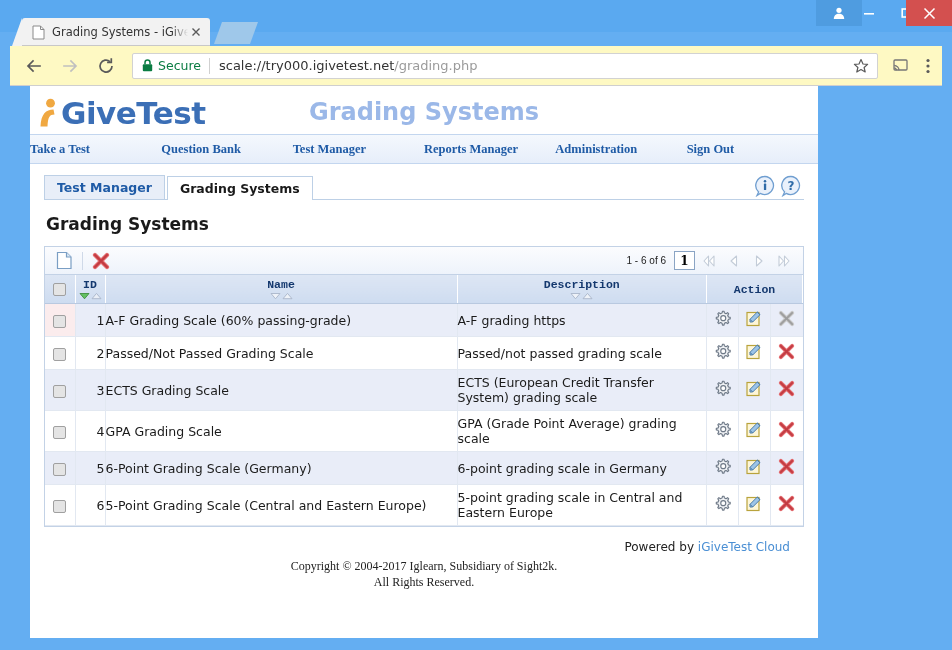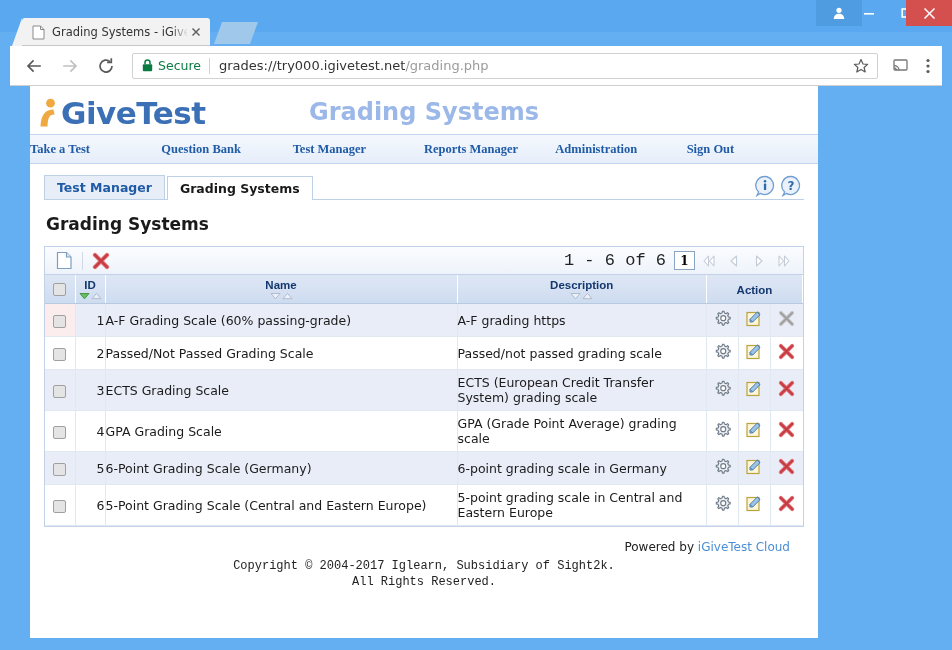"Secure" #toolbar { background: #ffffff -> #fef9c3 }
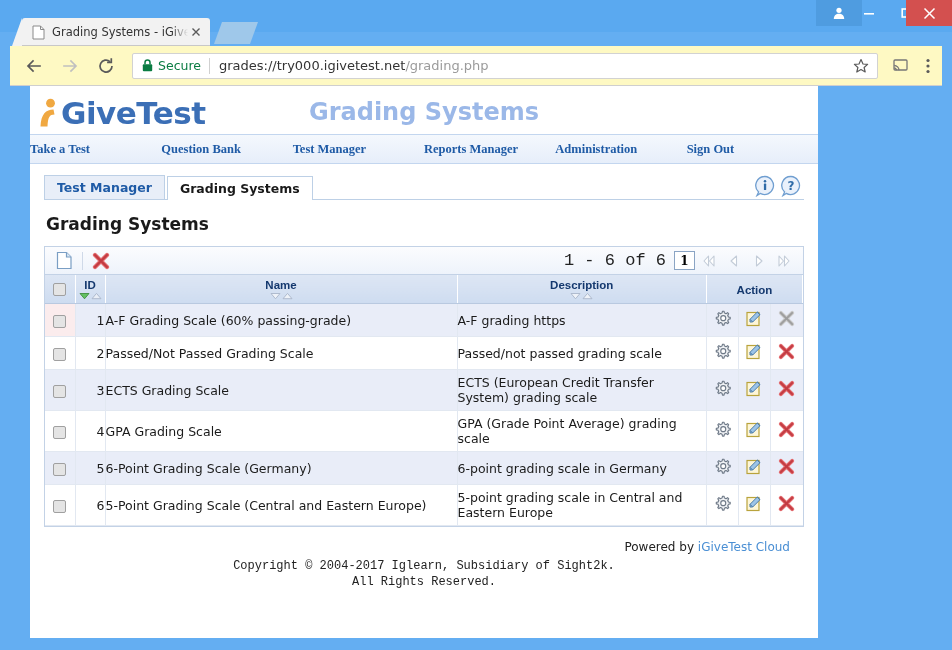"grades://try000.igivetest.net" span.url-domain { text: grades://try000.igivetest.net -> scale://try000.igivetest.net }
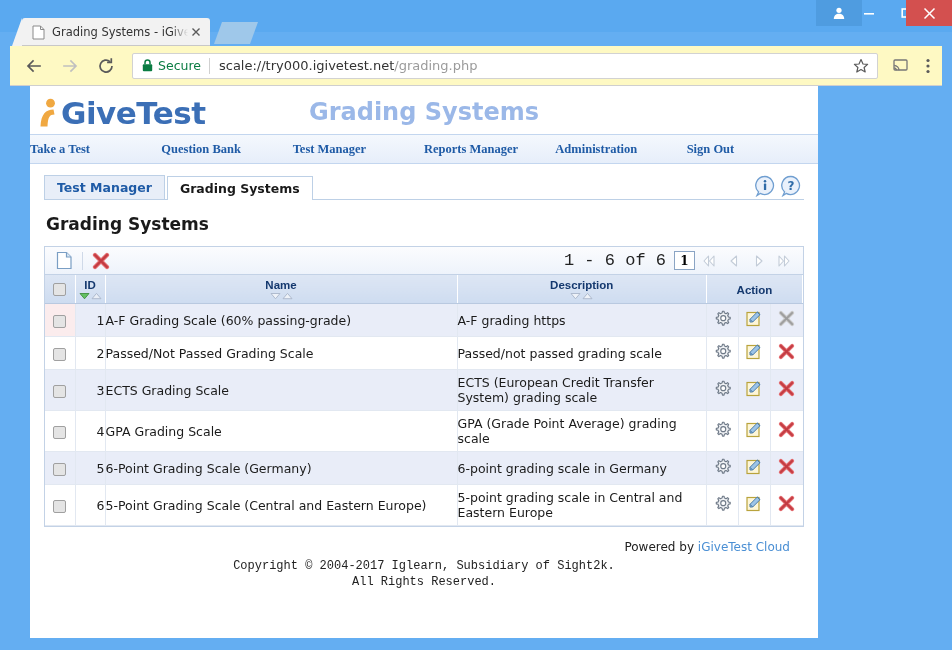"1 - 6 of 6" #pager-count { font-family: Liberation Mono, monospace -> Liberation Sans, sans-serif; font-size: 17px -> 10px }
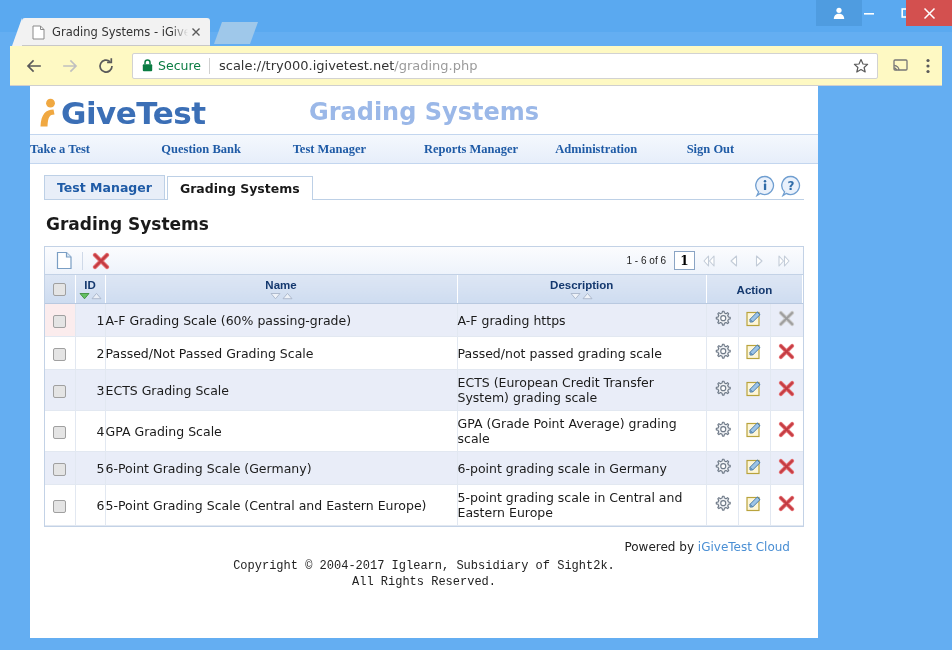"ID" table#grid th { font-family: Liberation Sans, sans-serif -> Liberation Mono, monospace }
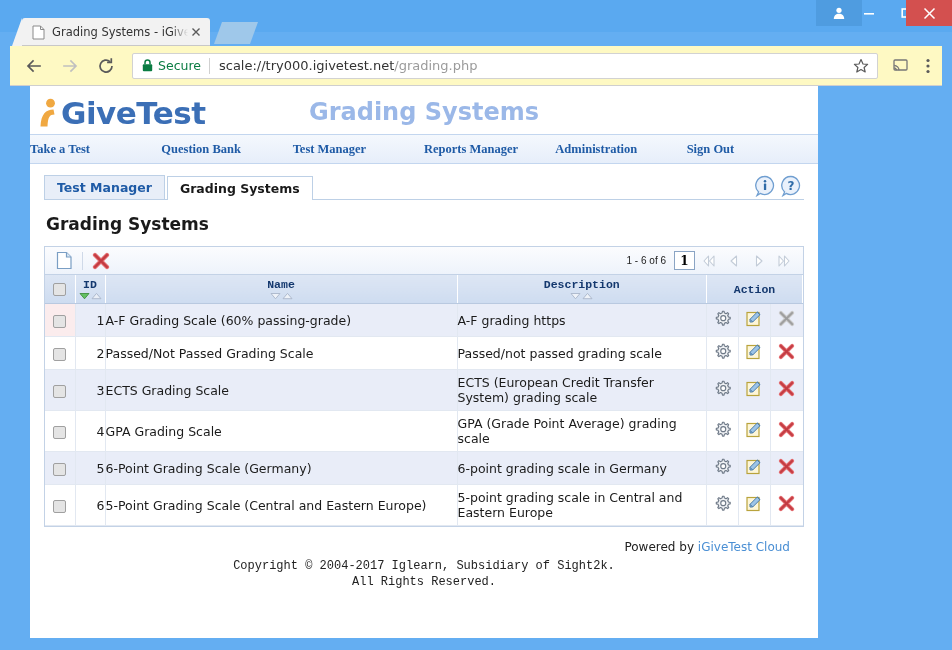"Copyright © 2004-2017 Iglearn," #copyright { font-family: Liberation Mono, monospace -> Liberation Serif, serif }
